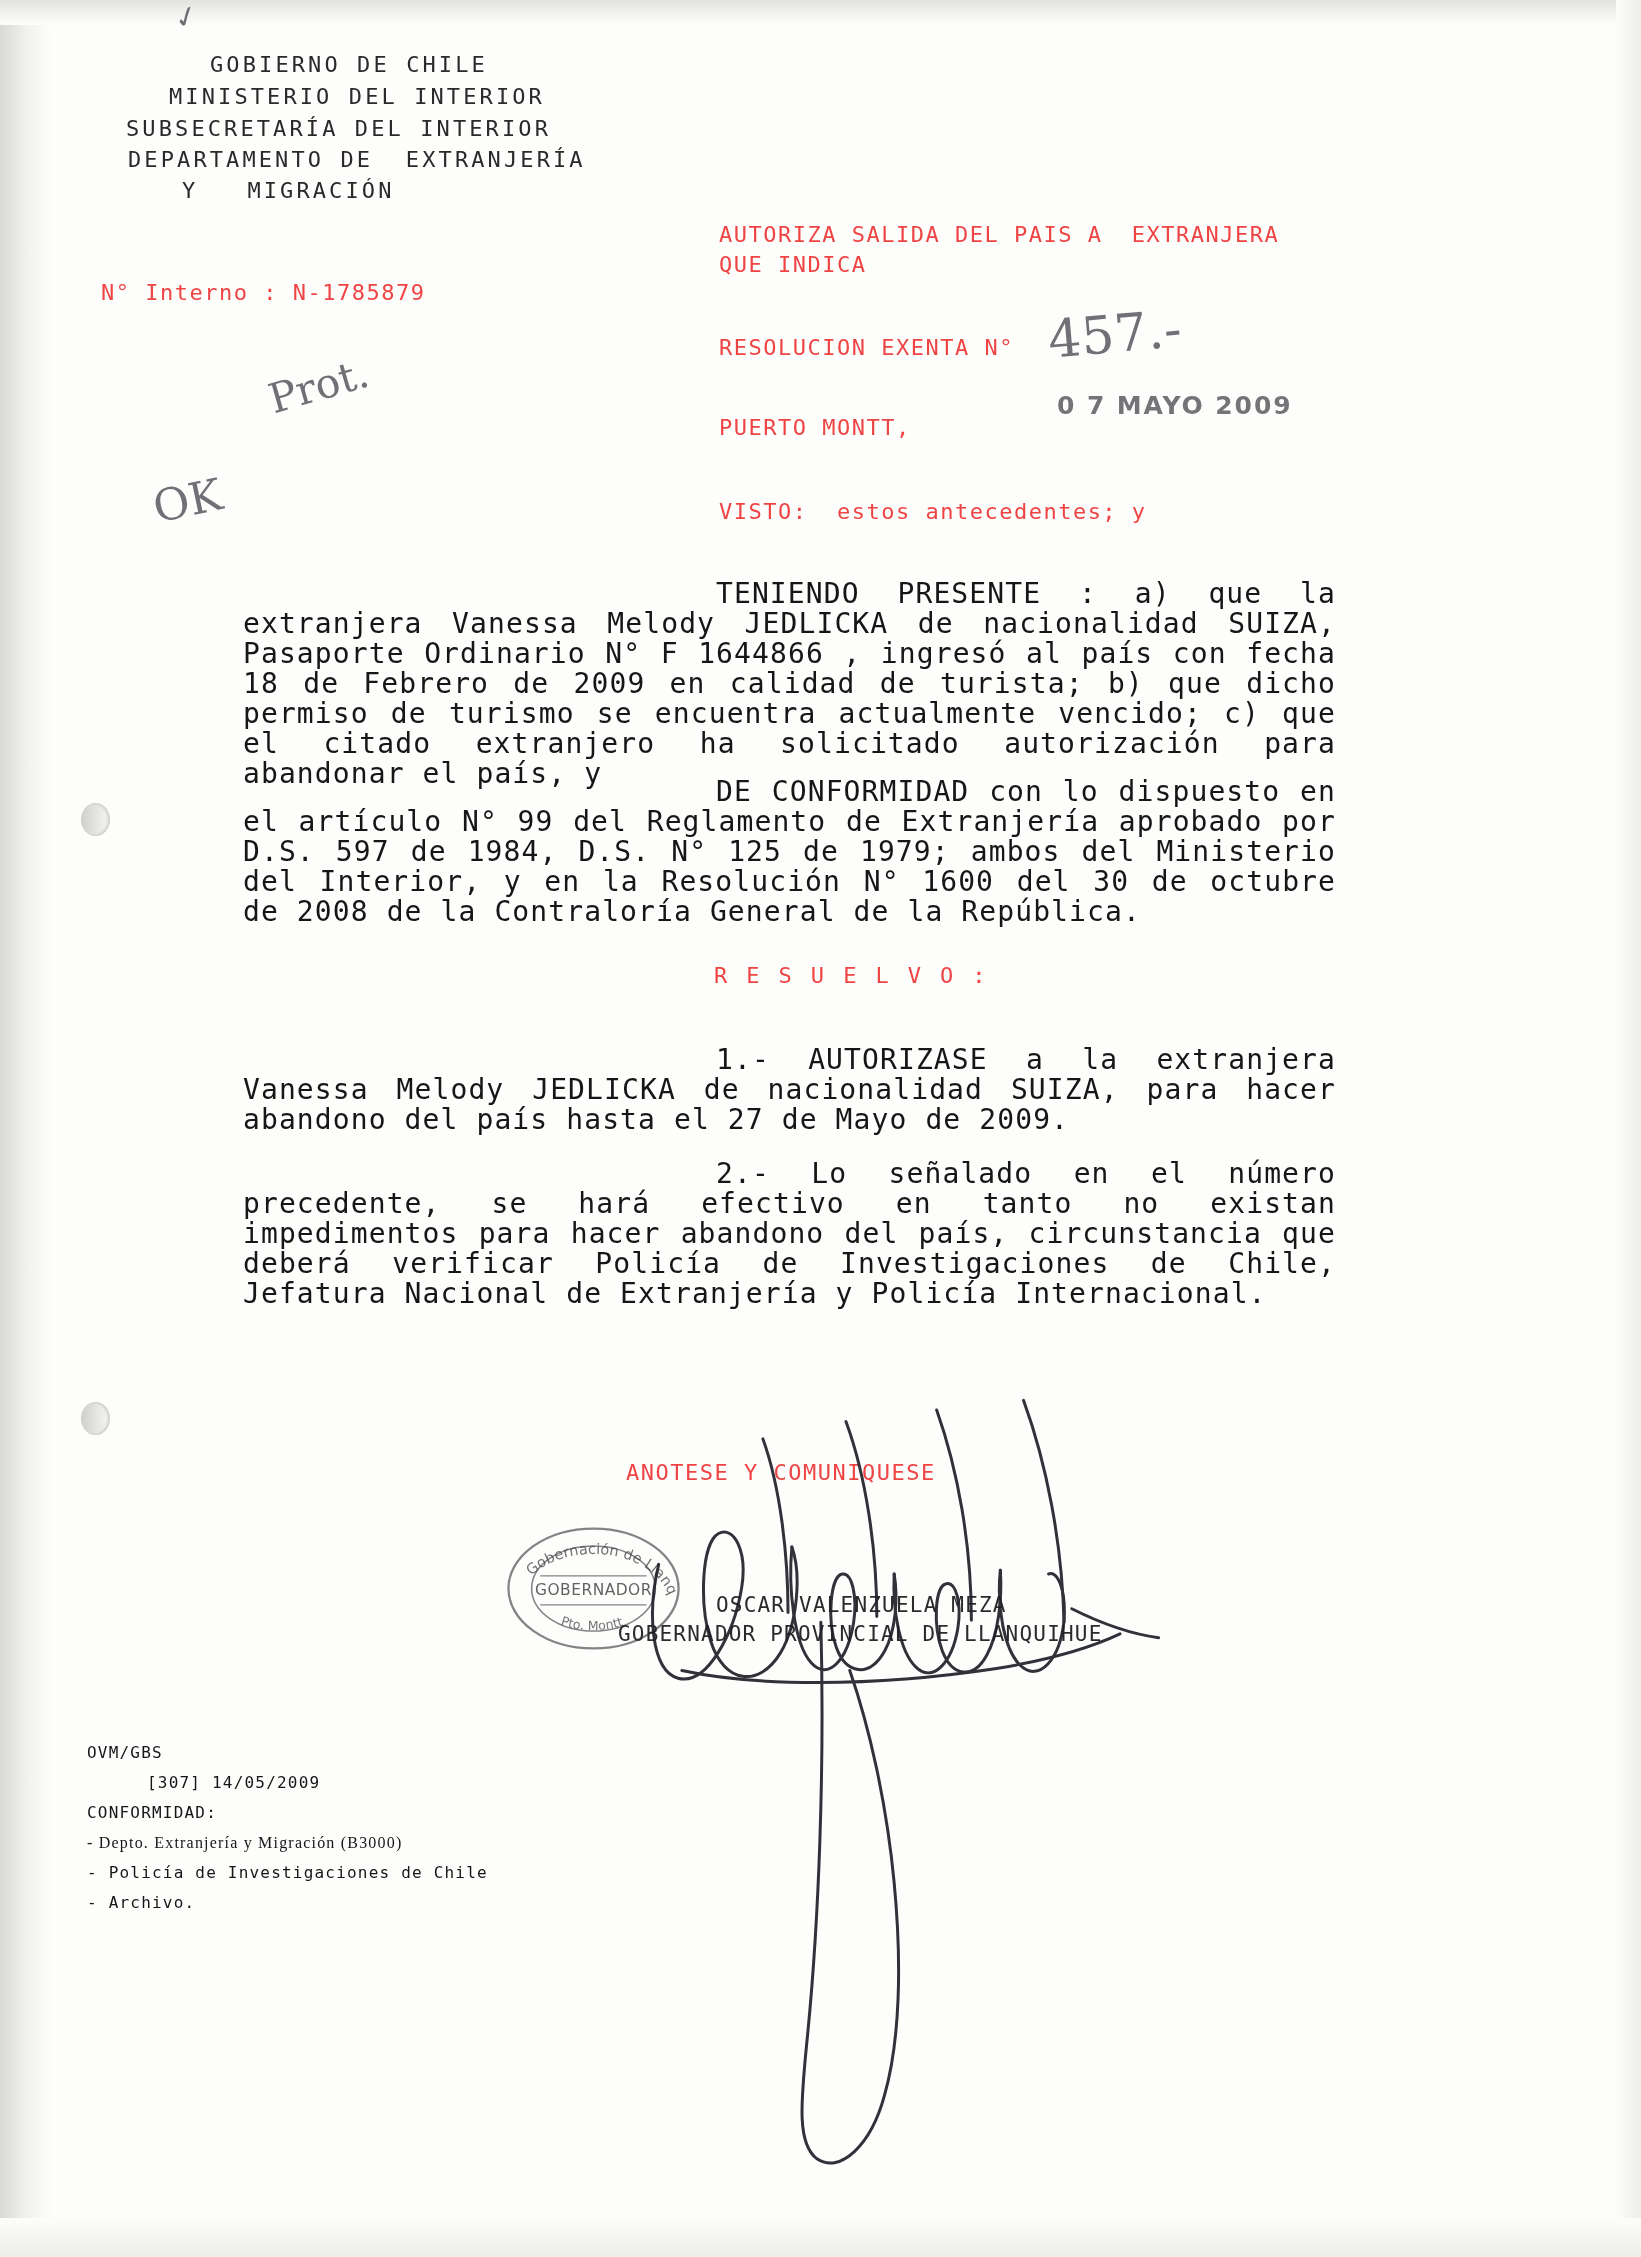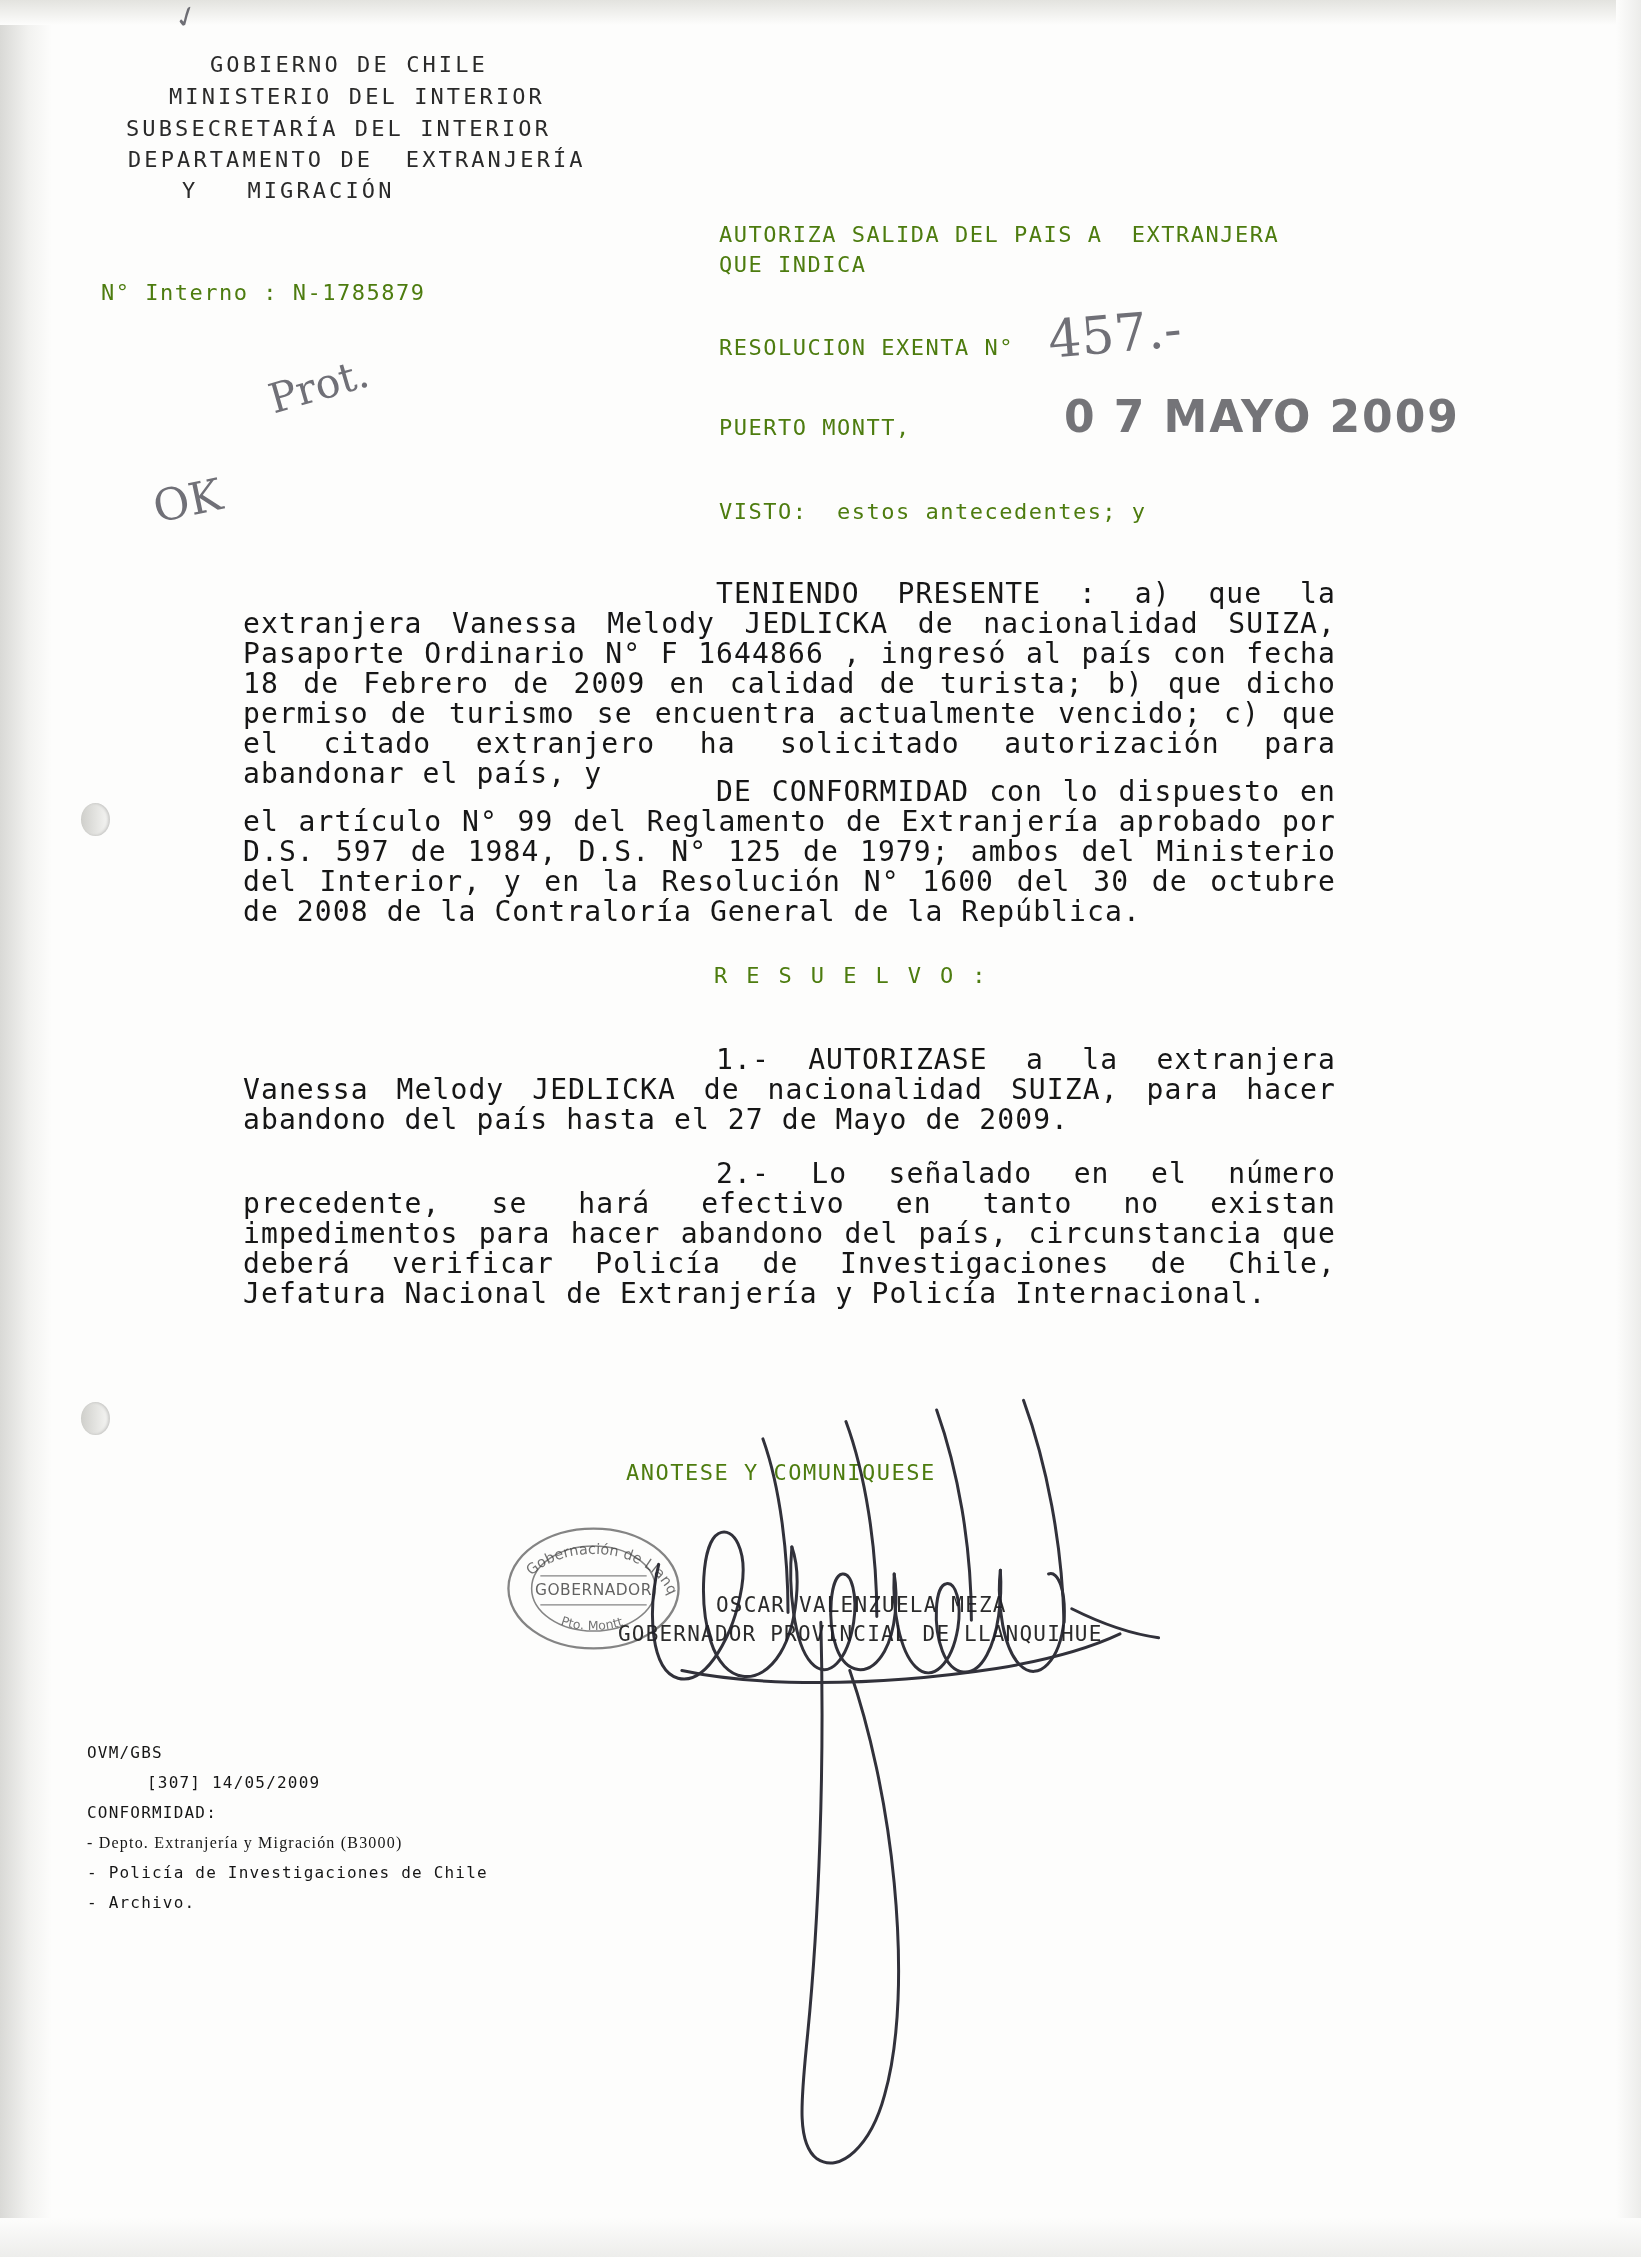"AUTORIZA SALIDA DEL PAIS A" .txt { color: #4d7c0f -> #ef4444 }
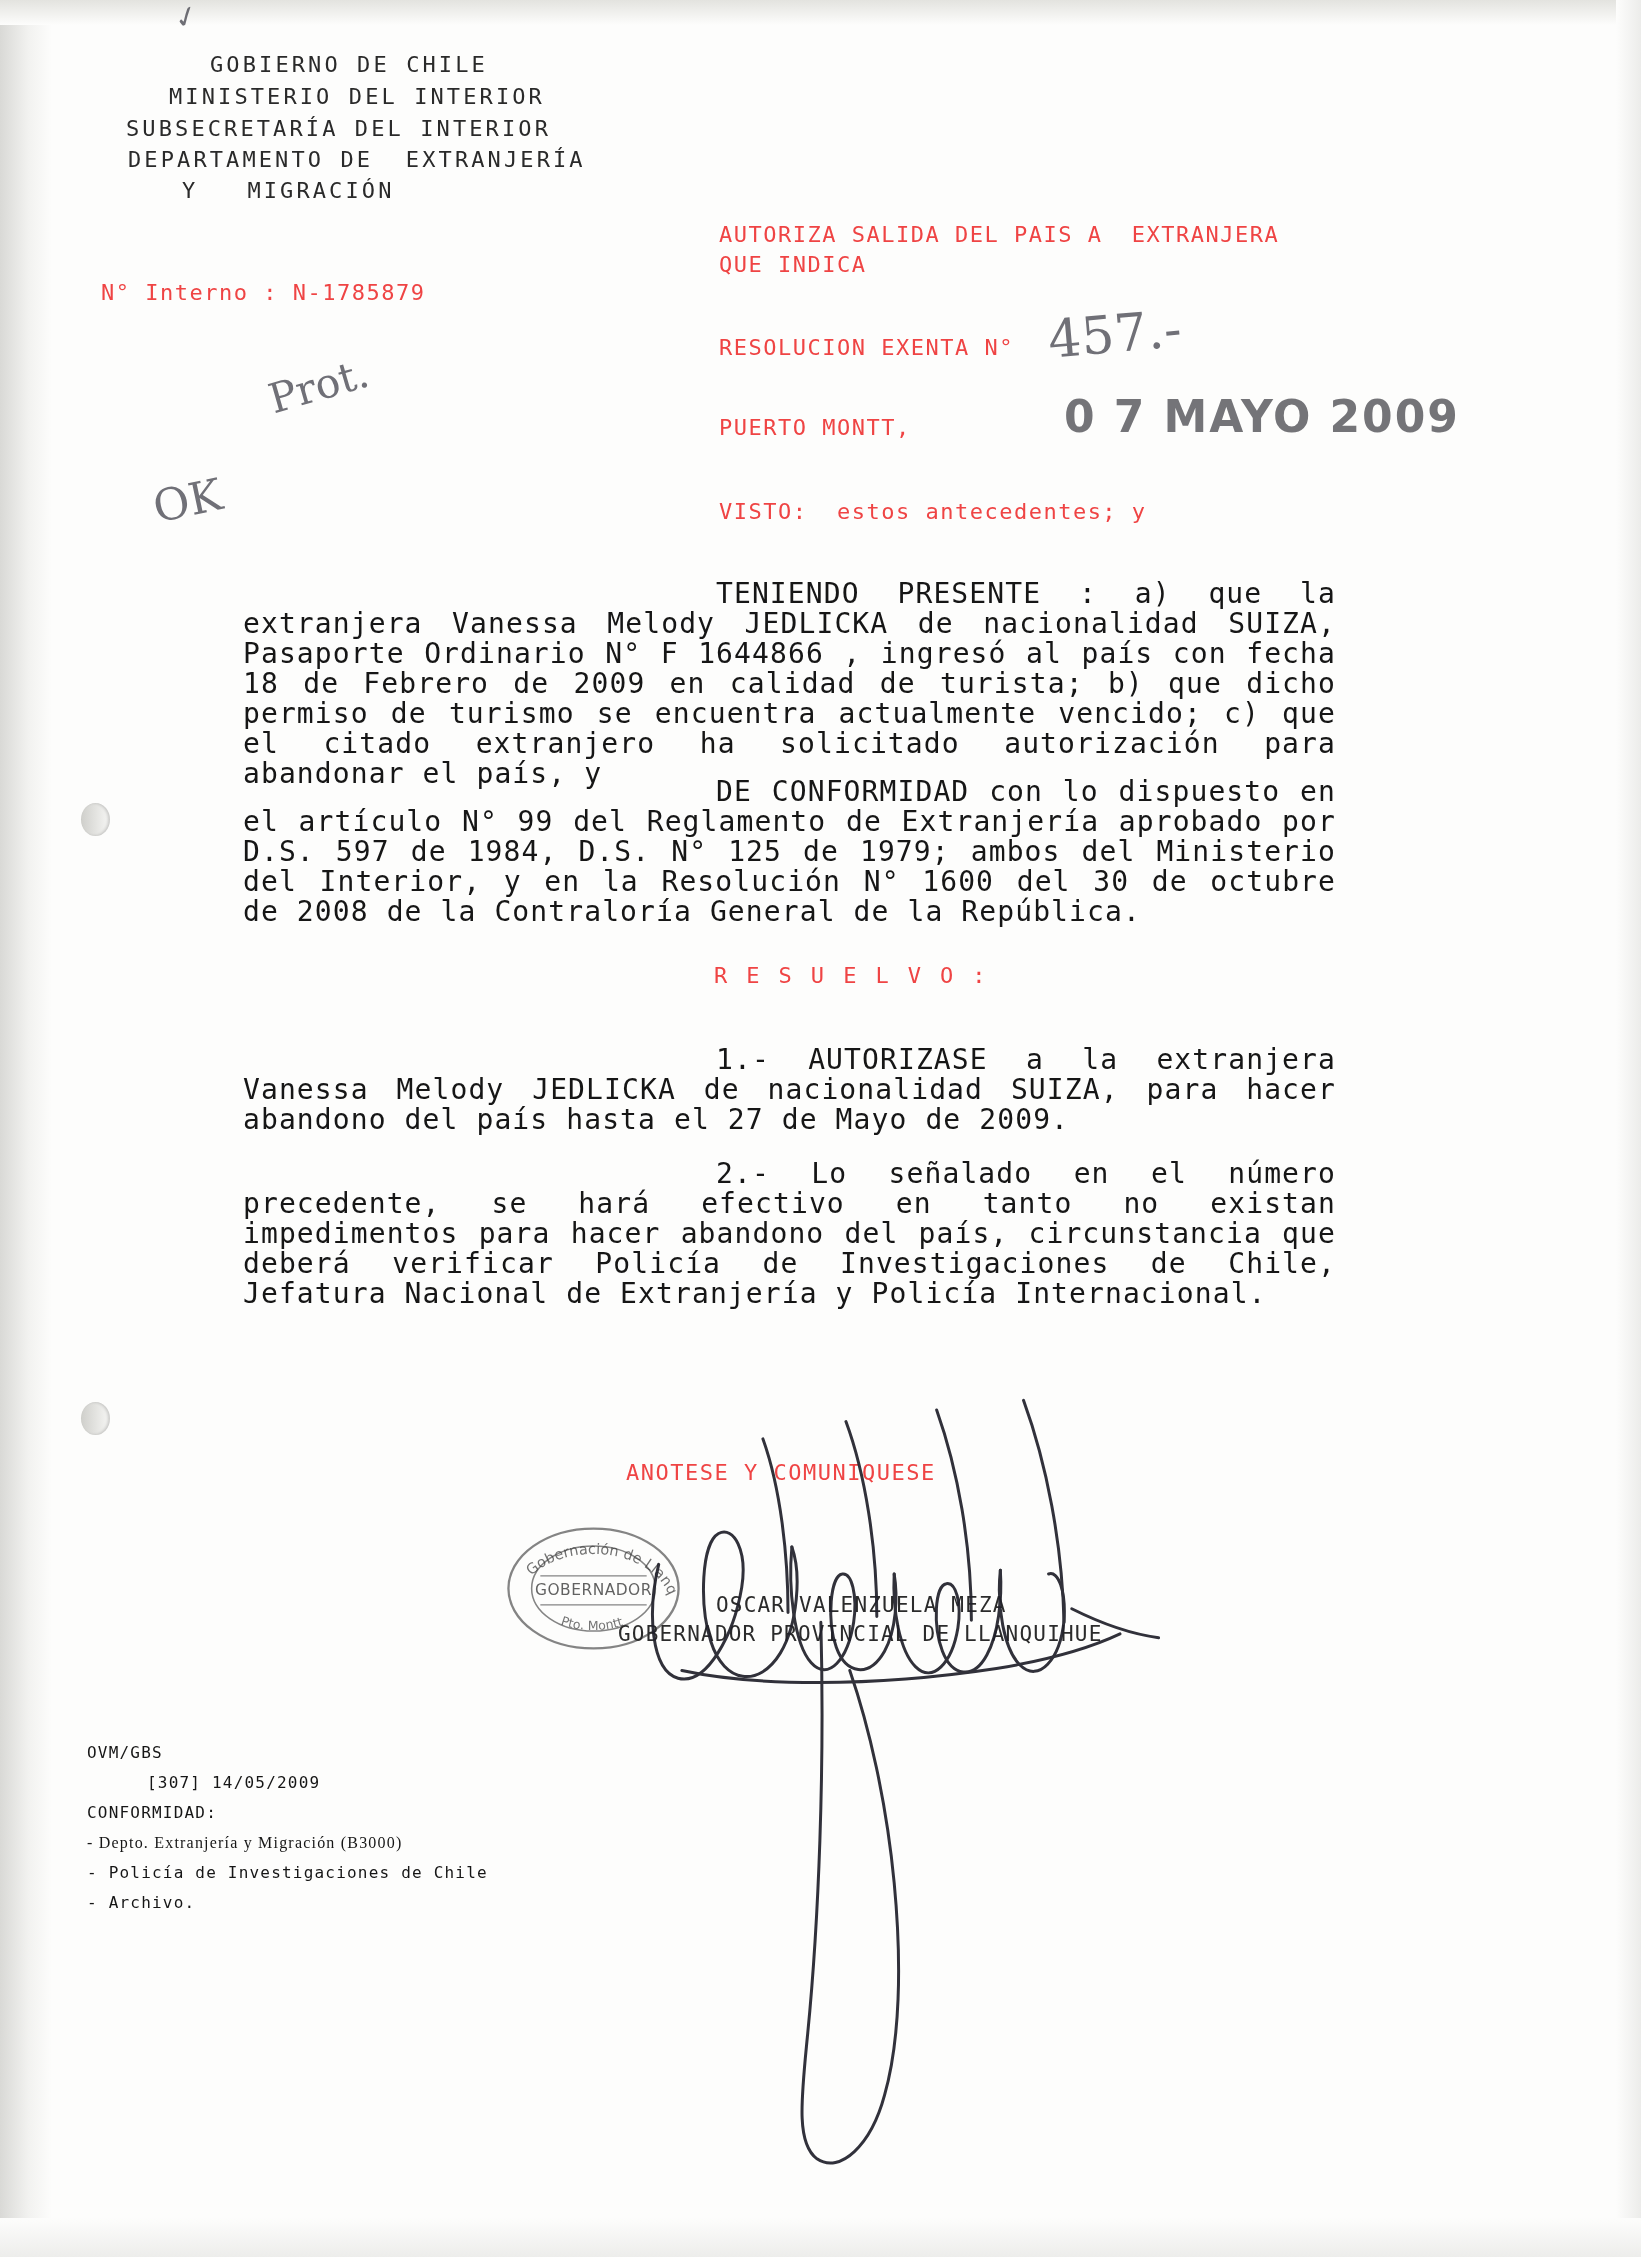"0 7 MAYO 2009" .stamp-date { font-size: 44px -> 25px; margin-left: 7px -> none }
